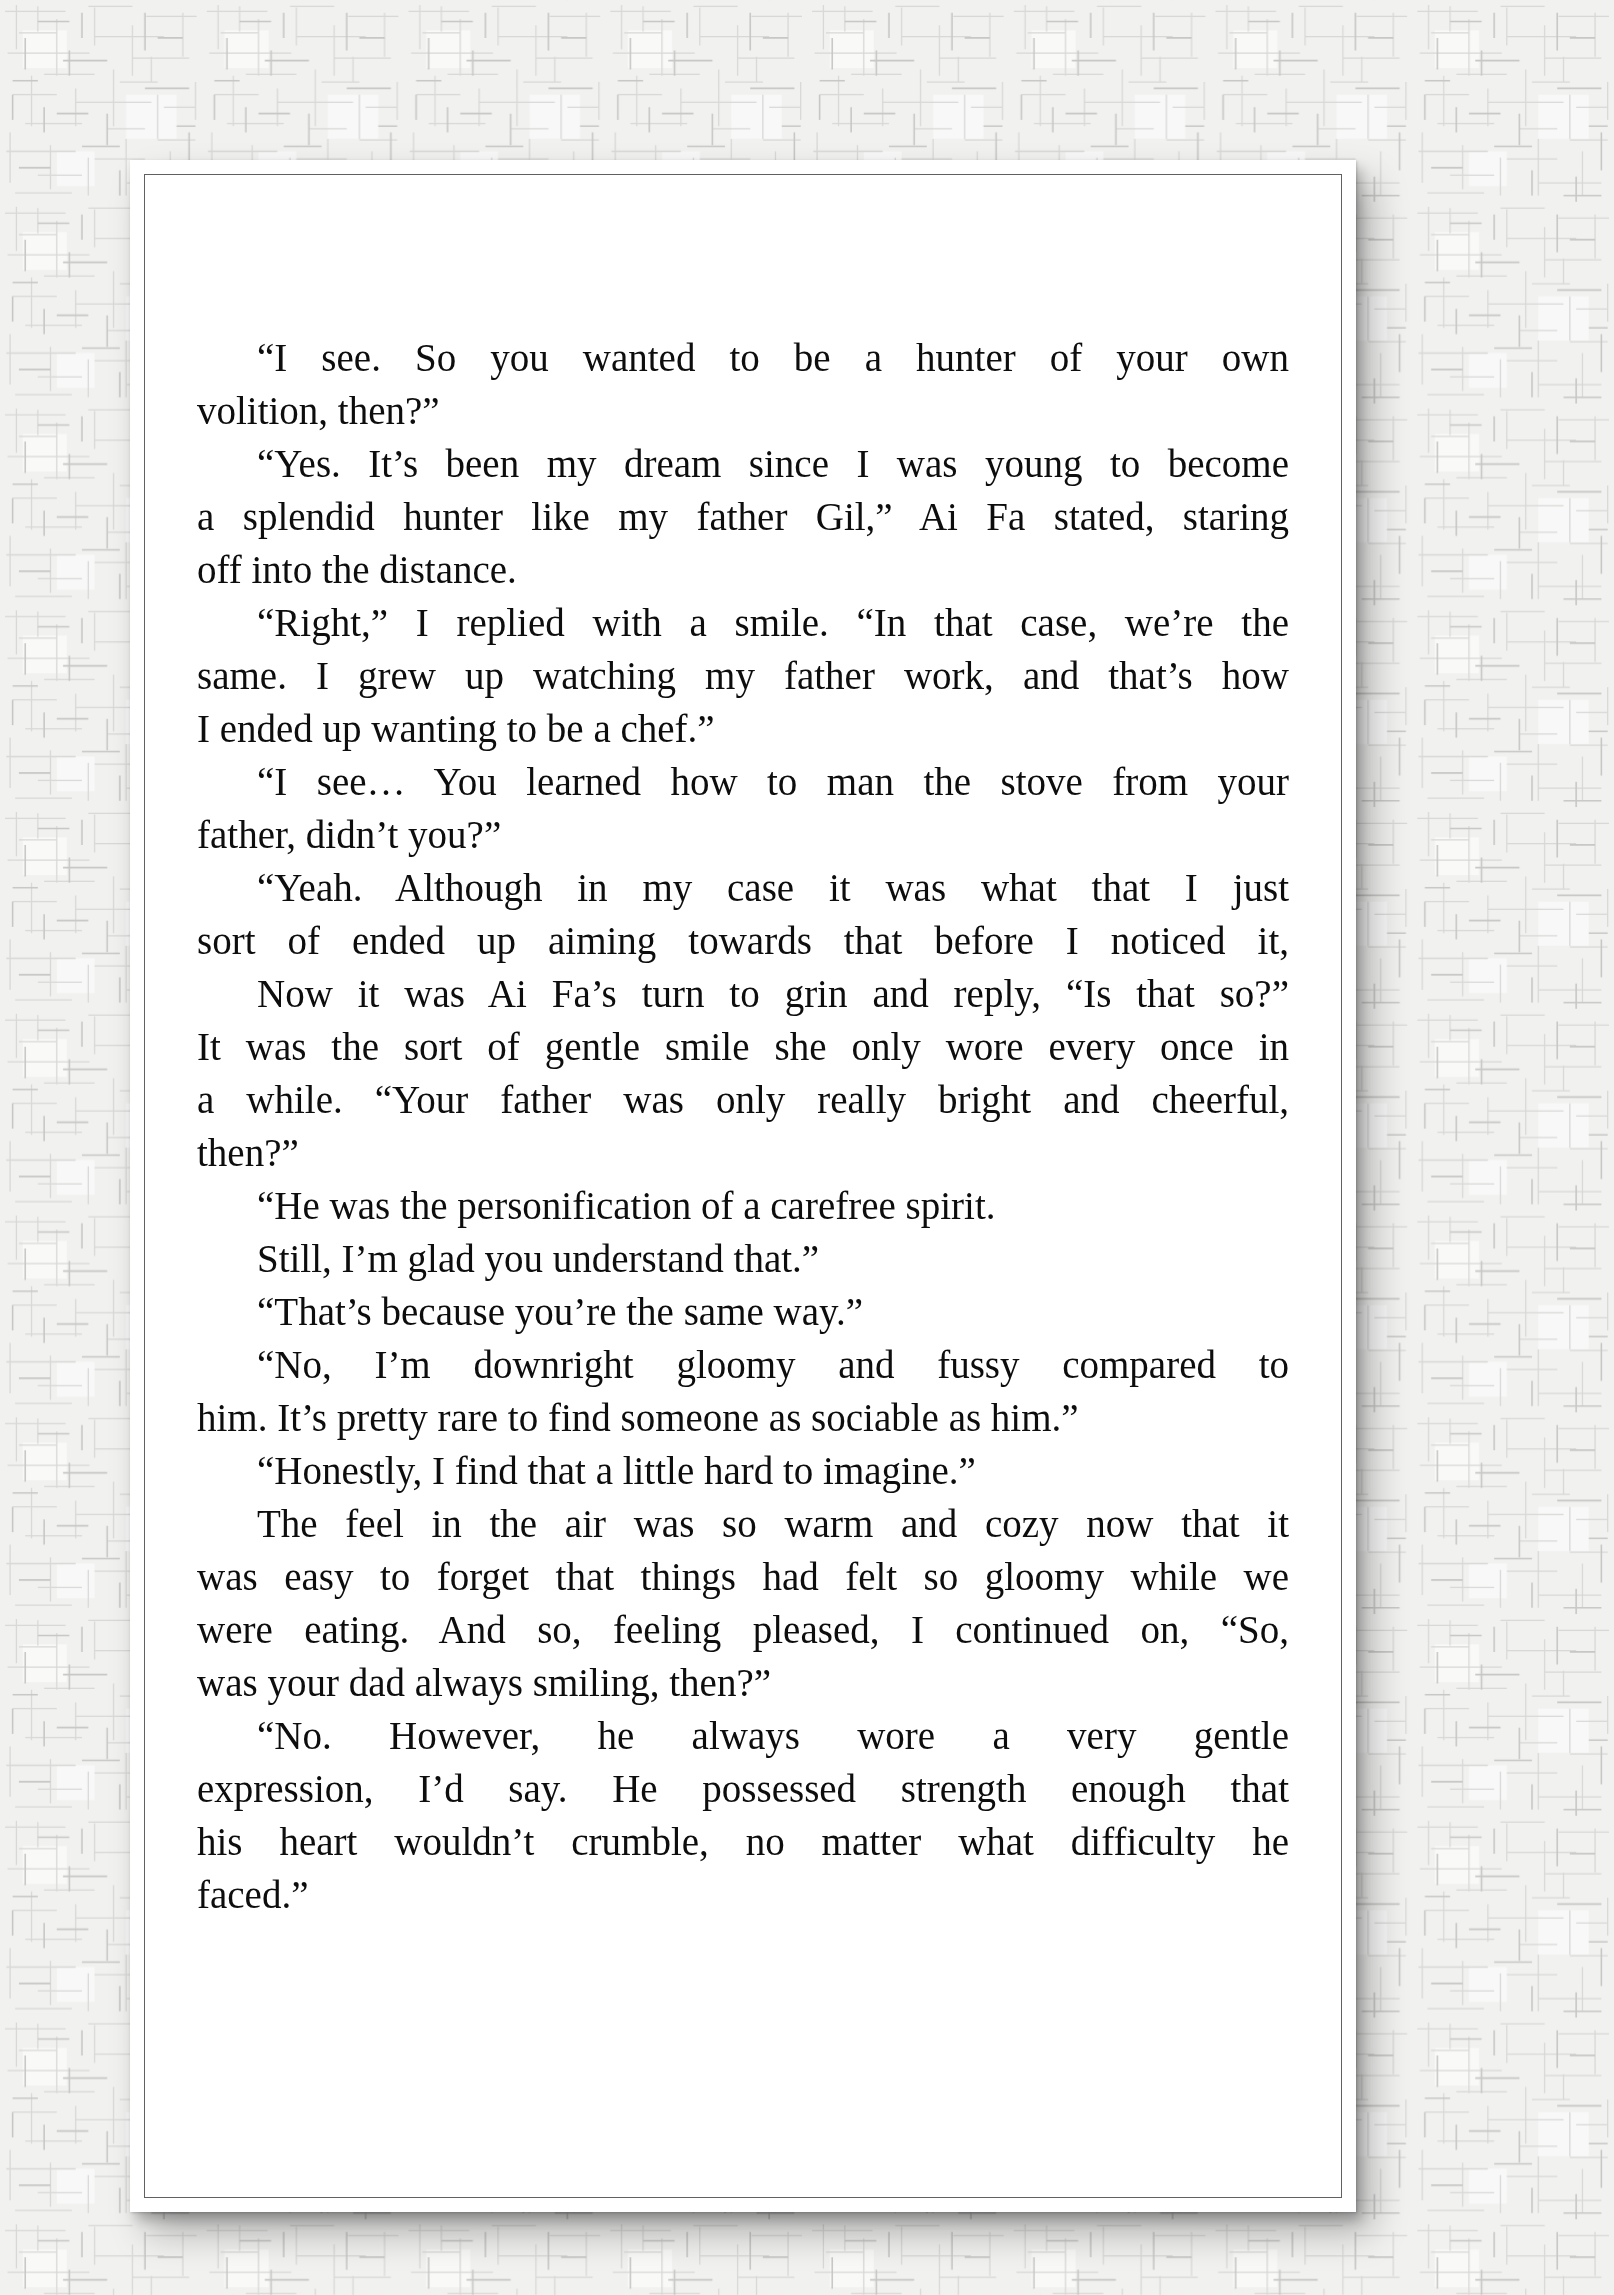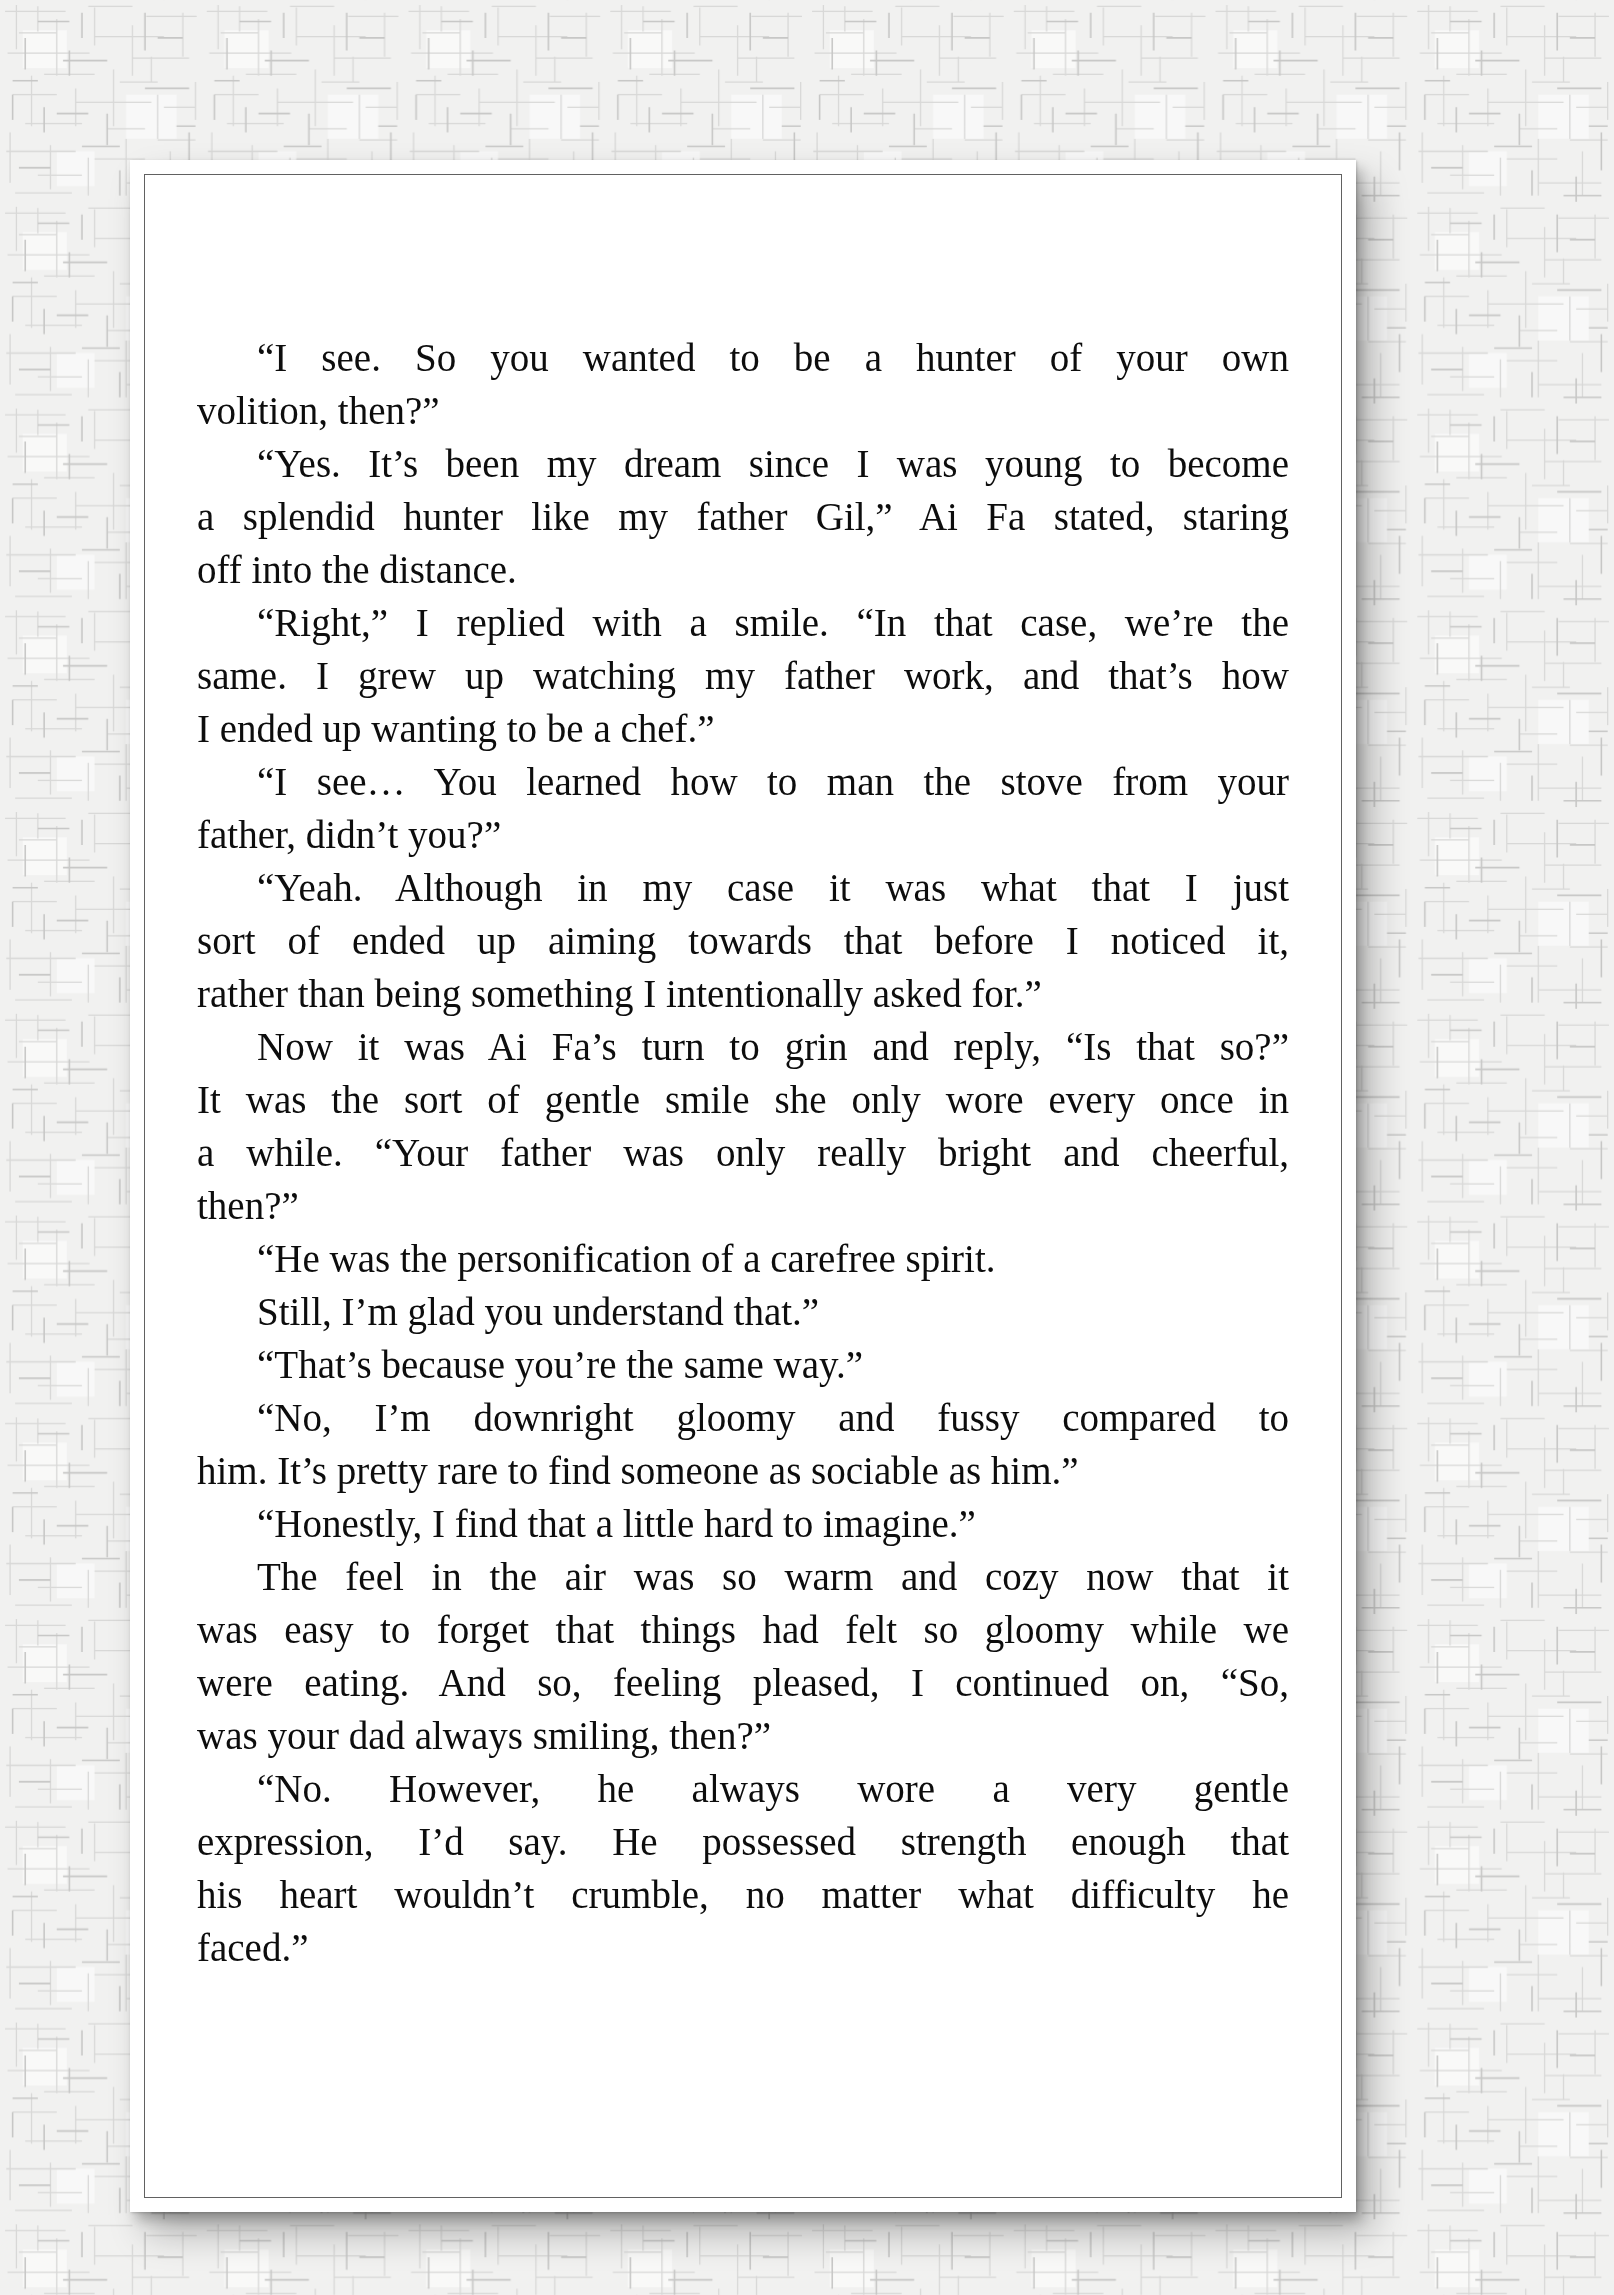"rather than being something I" div.line { html: <div>rather than being something I intentionally asked for.”</div> -> none }
